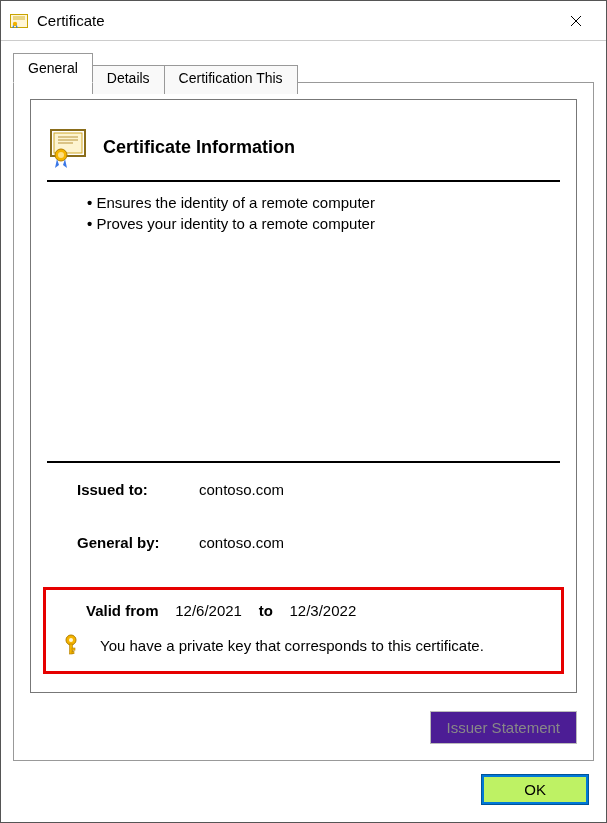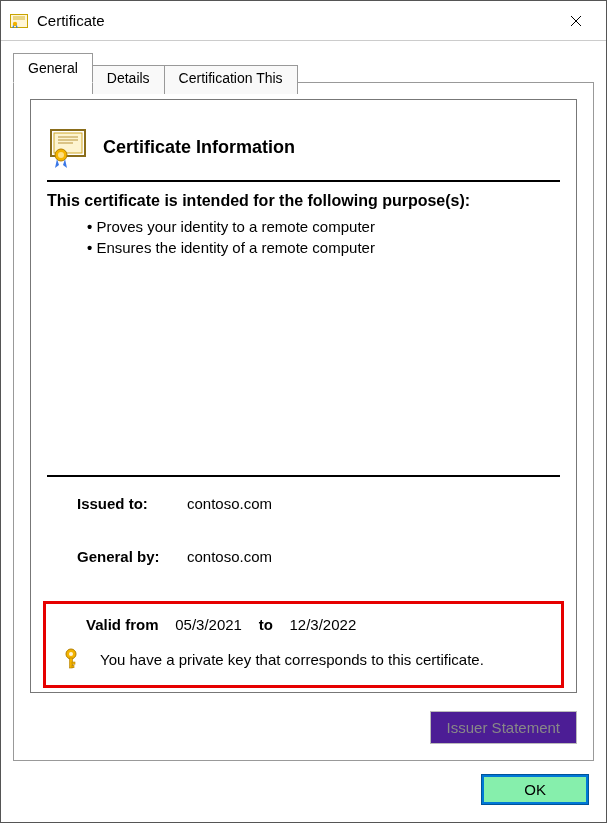"Certificate Information" .info-box { padding: 12px 16px 4px 16px -> 12px 16px 18px 16px }
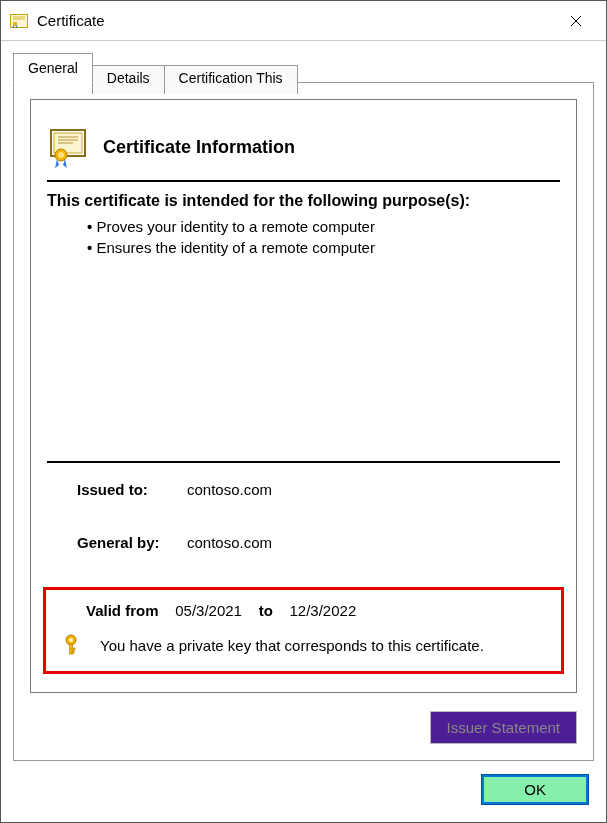"This certificate is intended for" div.purposes-title { html: <div>This certificate is intended for the following purpose(s):</div> -> none }
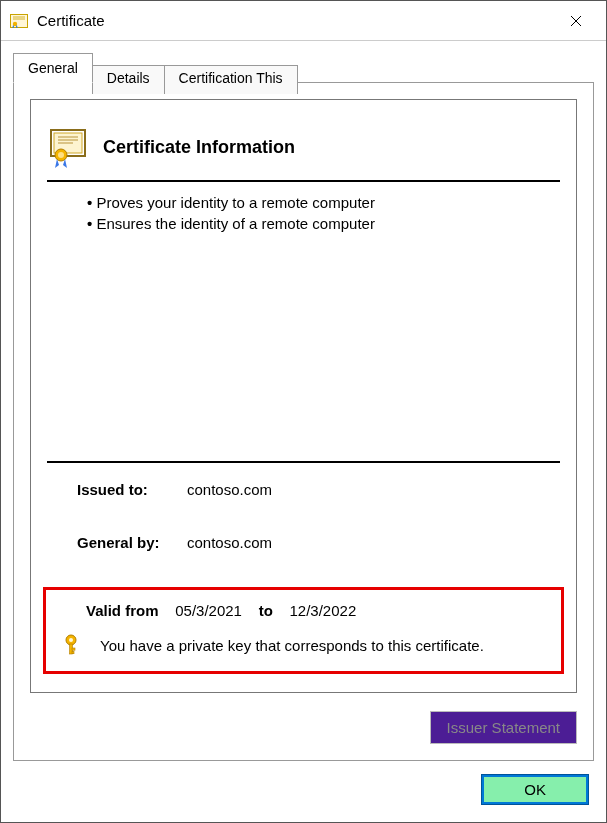"Proves your identity to a" li { order: before "Ensures the identity of a" -> after "Ensures the identity of a" }
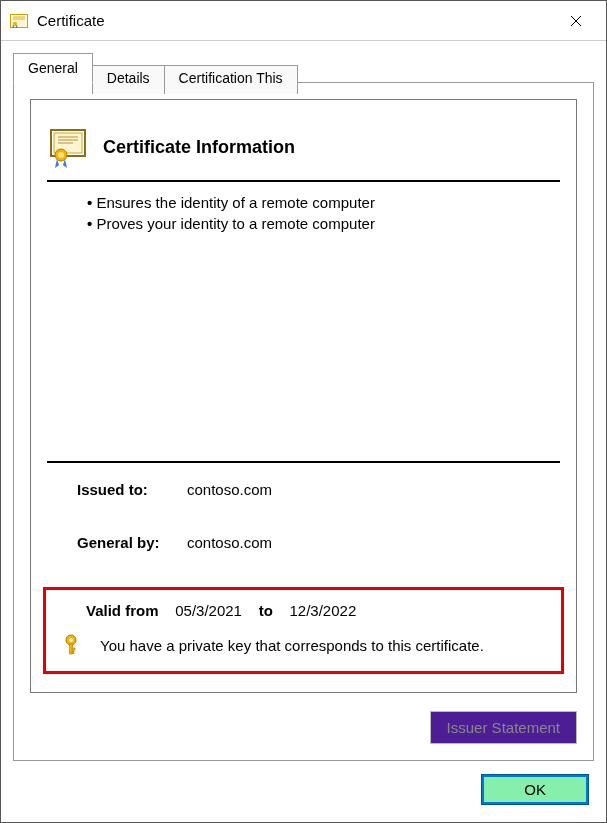"Issued to:" .issued-row { gap: none -> 12px }
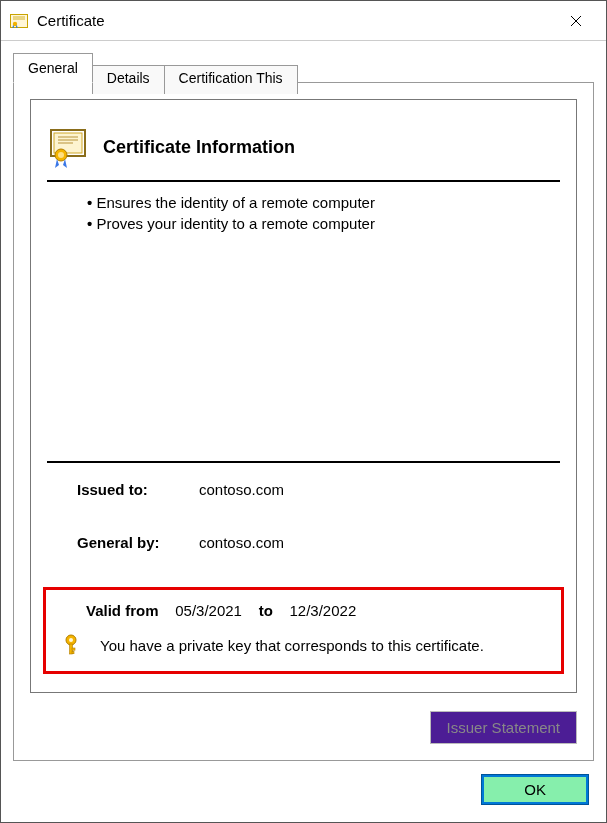"05/3/2021" span { text: 05/3/2021 -> 12/6/2021 }
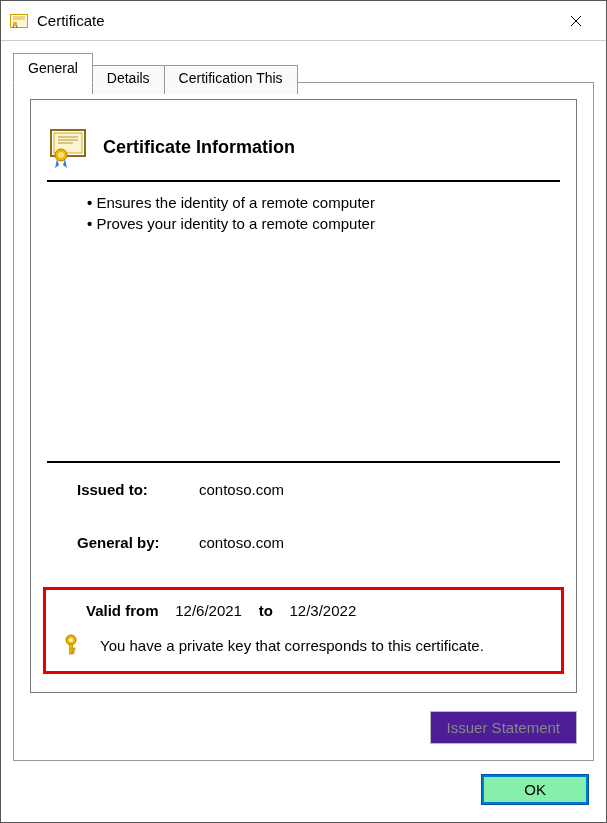"OK" .ok-btn { background: #86efac -> #bef264 }
